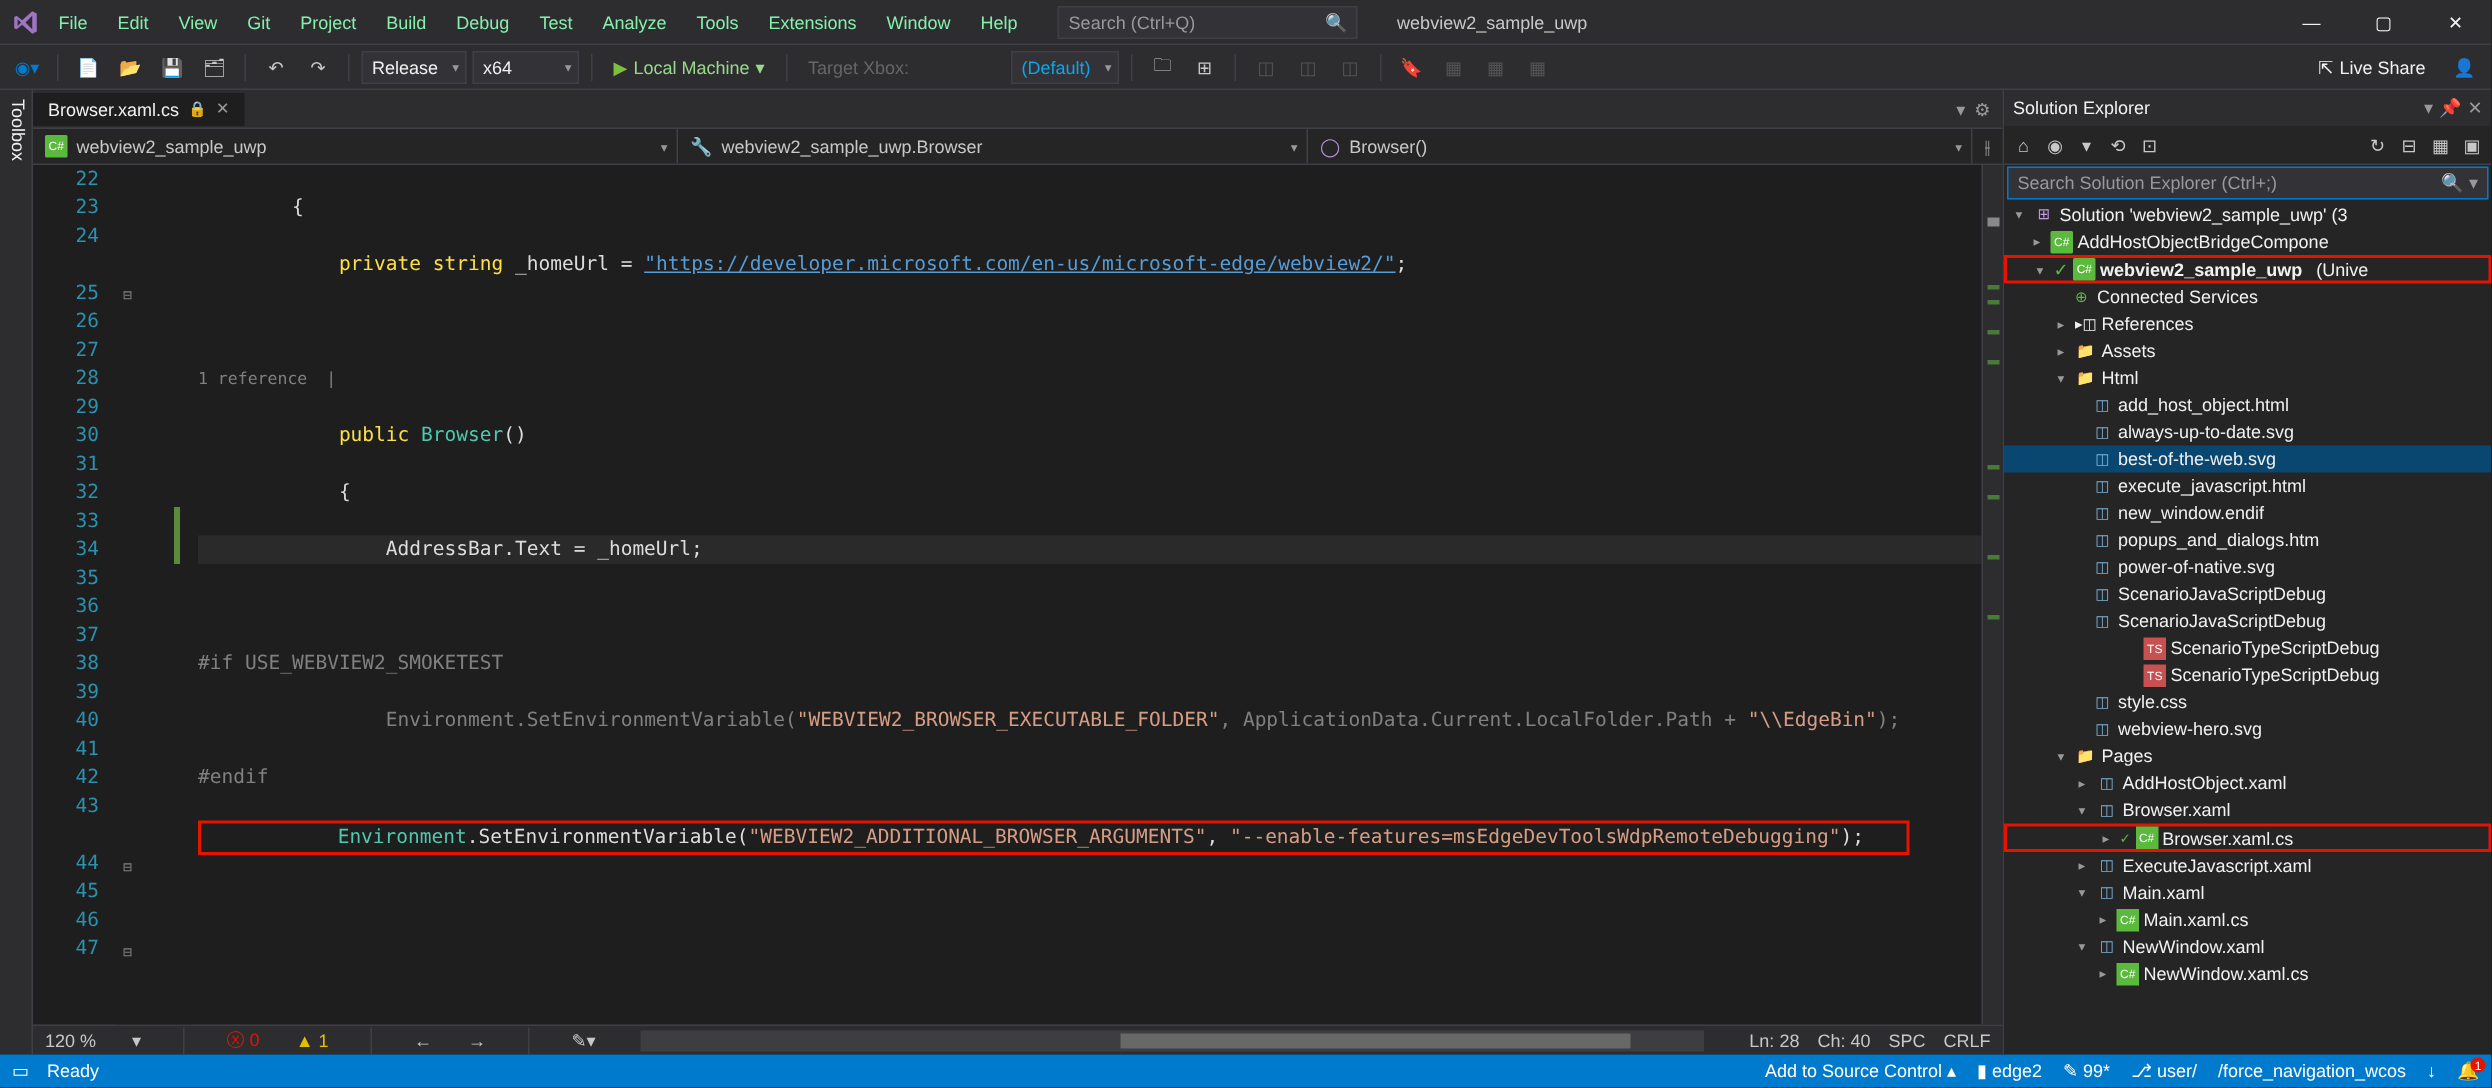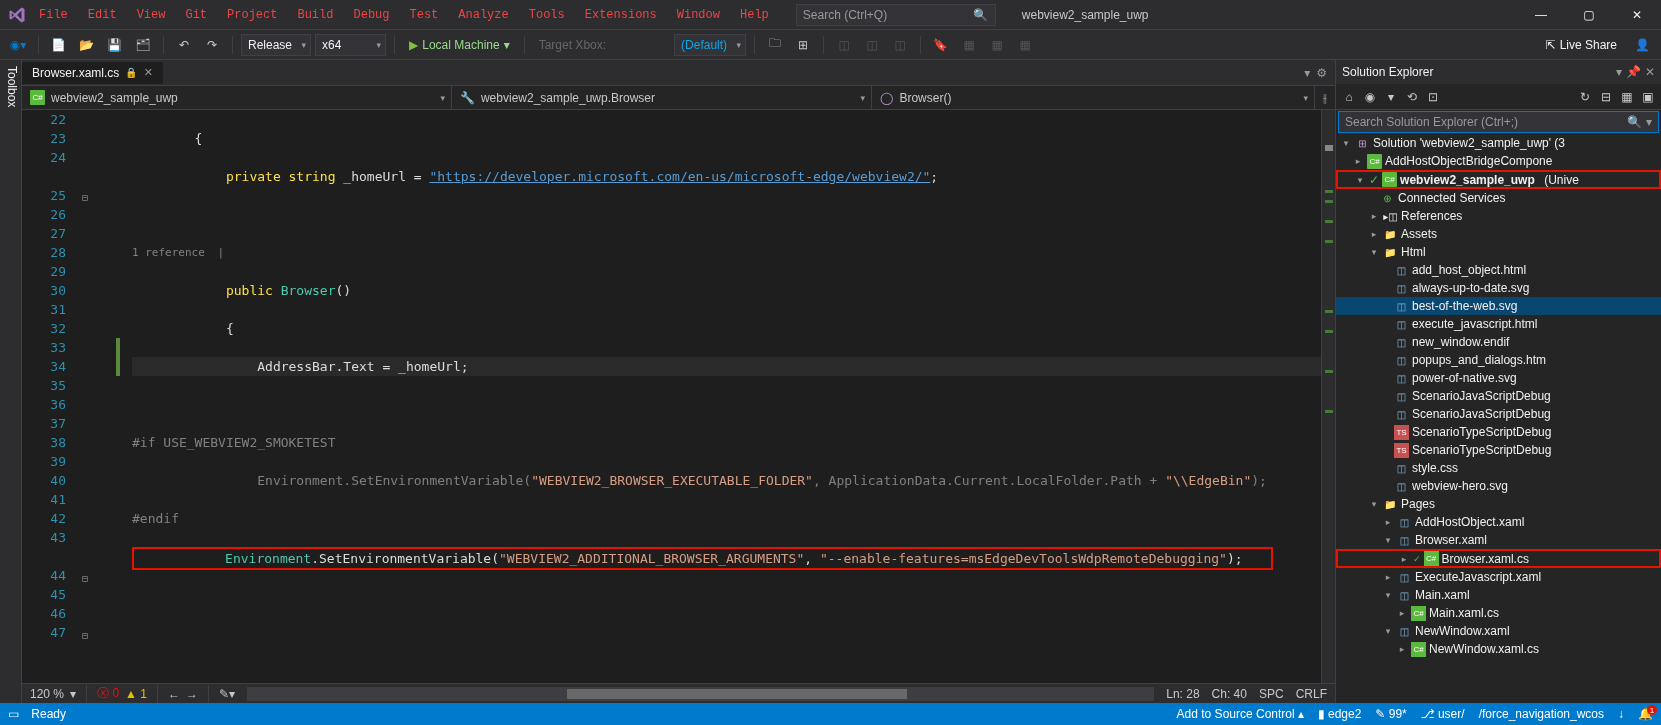"File" .menu-item { color: #ef4444 -> #86efac; font-family: Liberation Mono, monospace -> none }
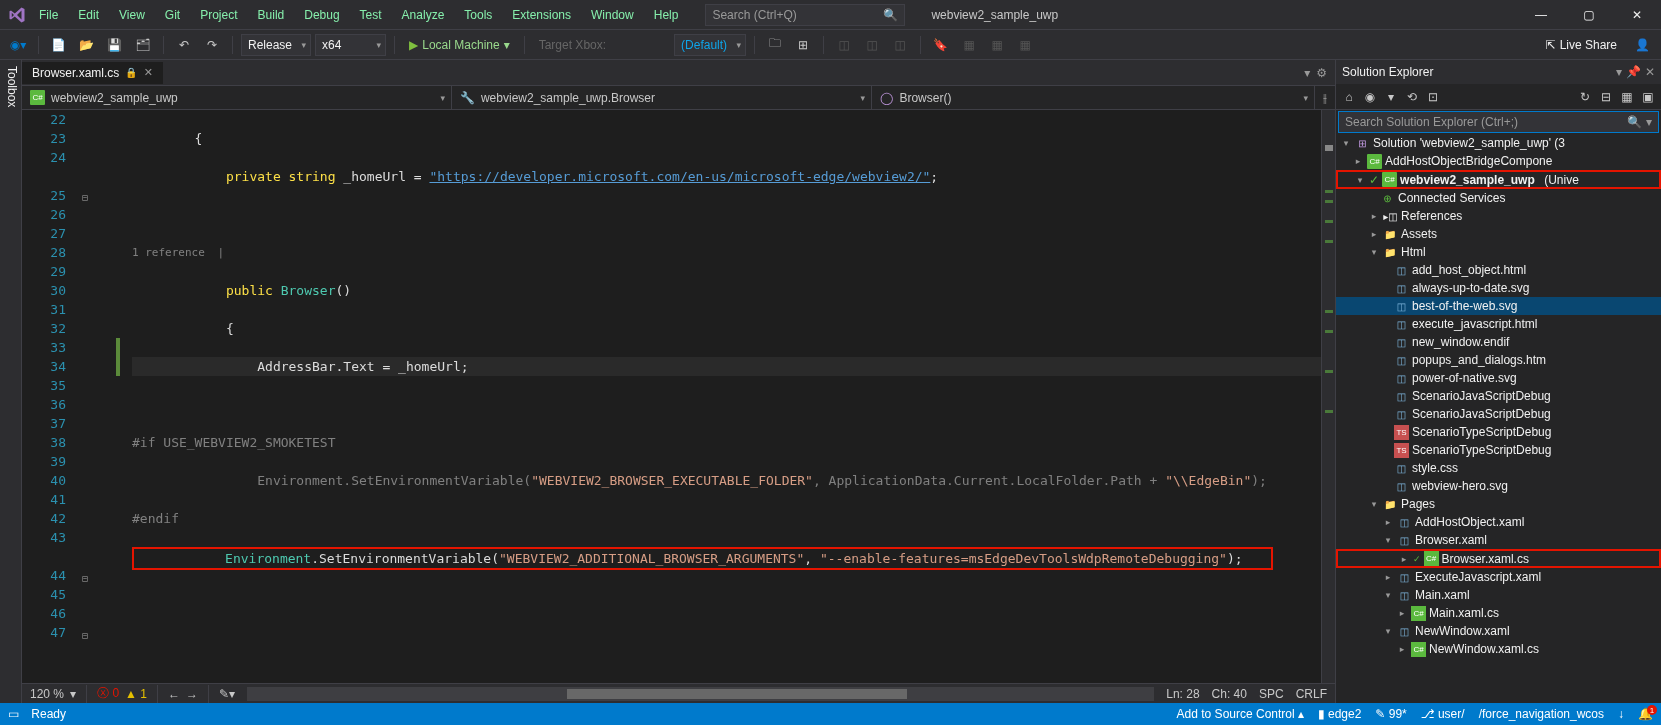"TS" .ts-f { margin-left: none -> 35px }
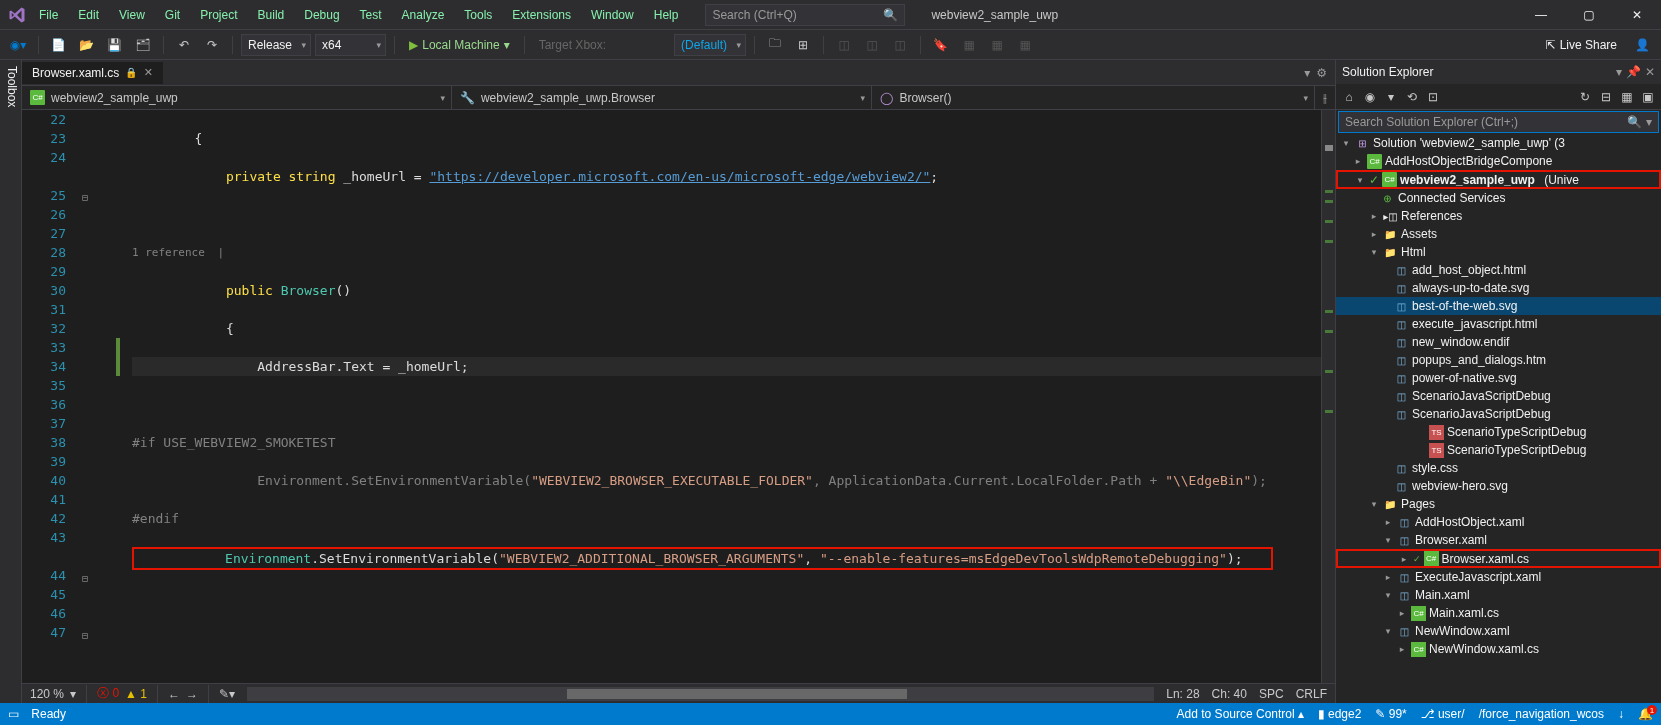"120 %" .zoom-bar { gap: 6px -> 24px }
